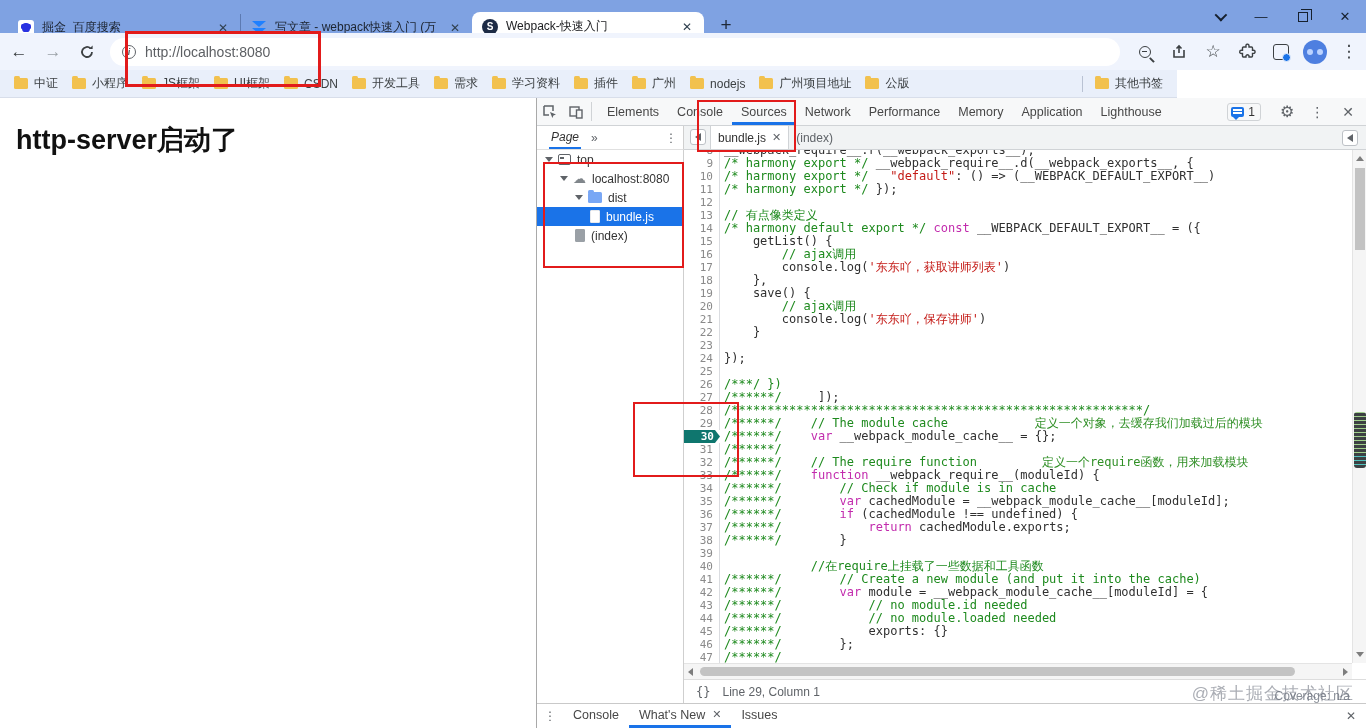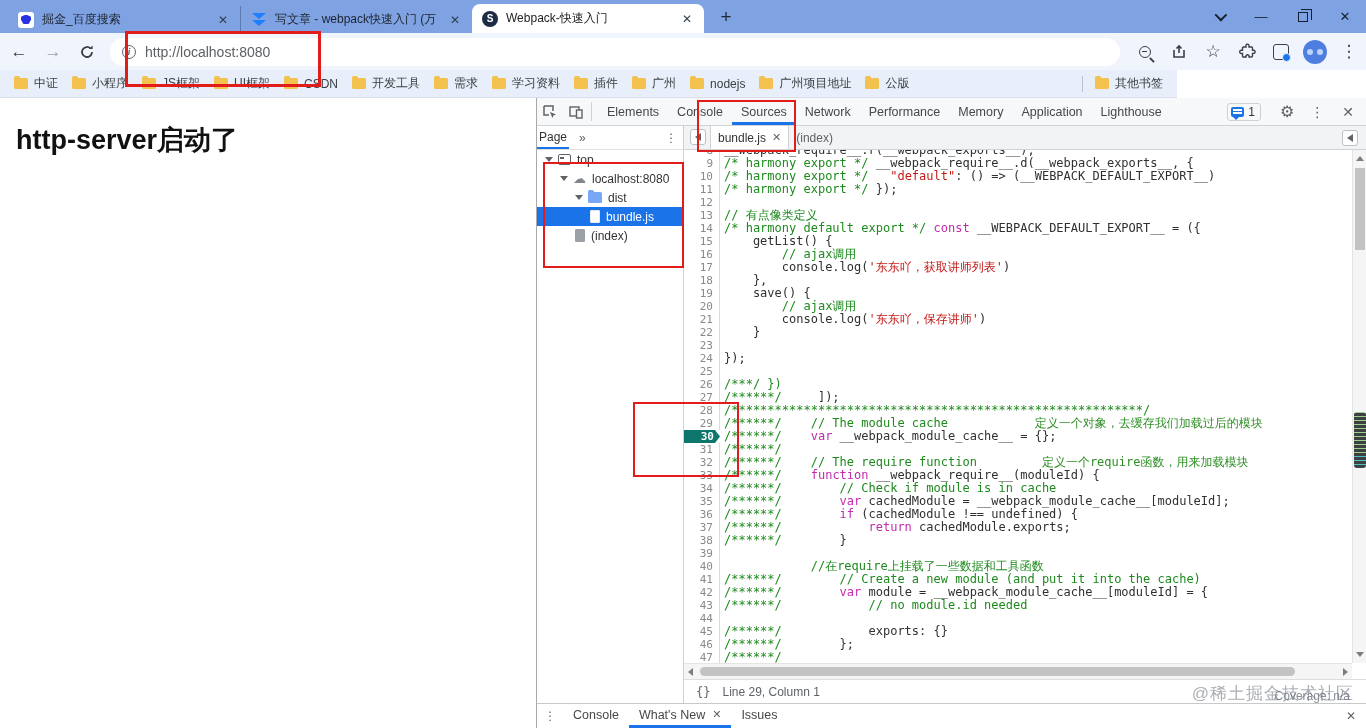"掘金_百度搜索" .tabstrip { top: 0 -> 8px }
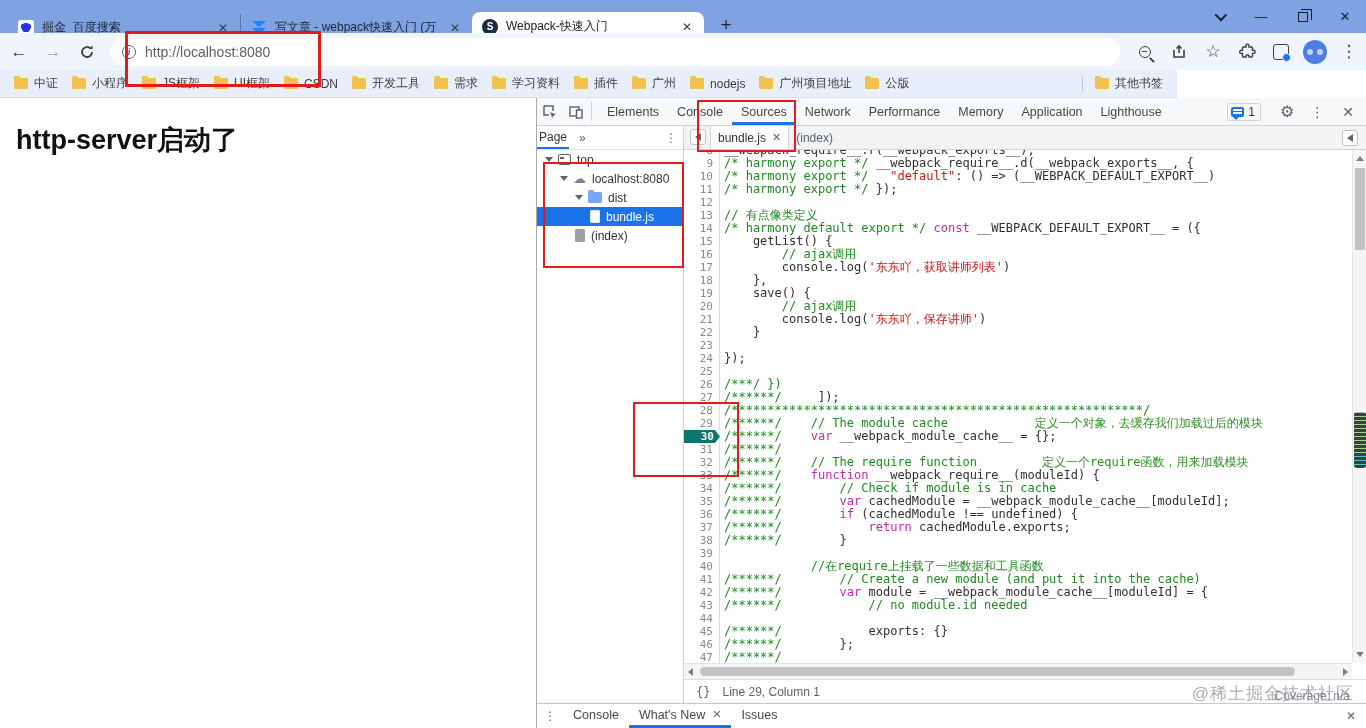"Page" .pagetab { font-style: none -> italic; margin-left: none -> 12px }
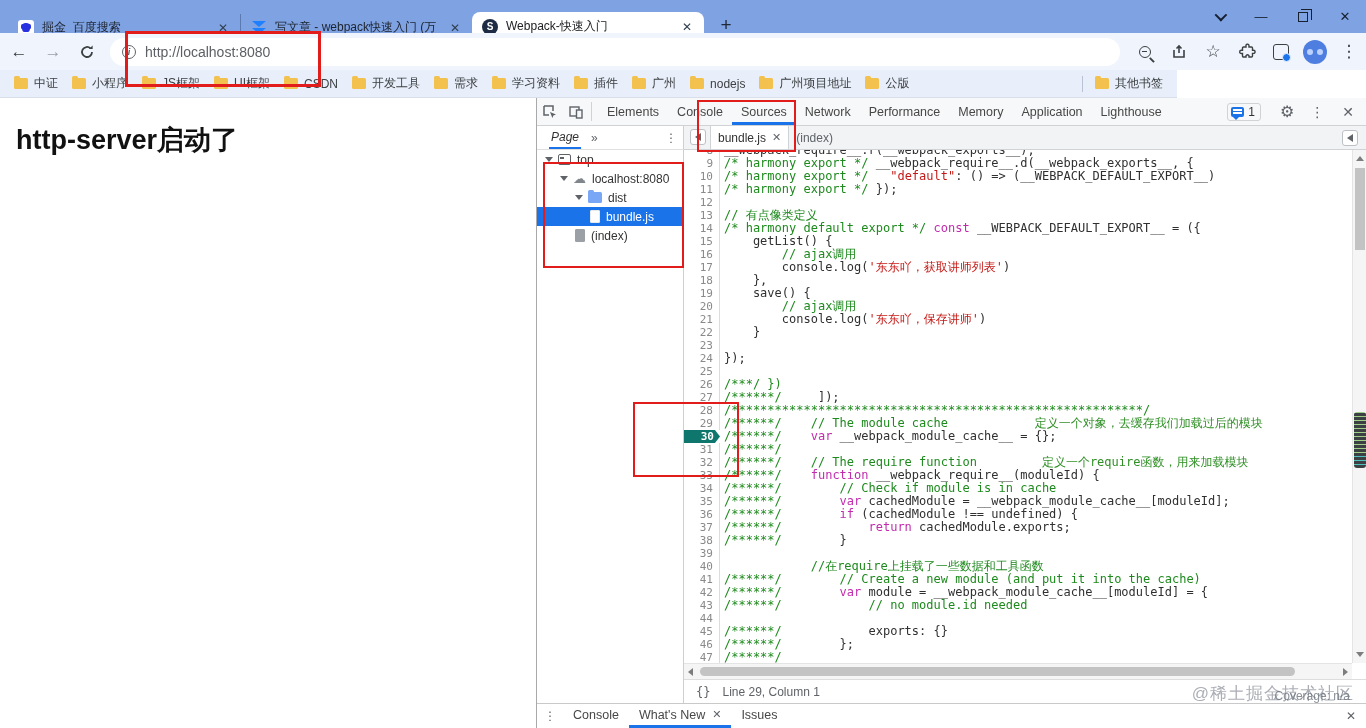"/******/ // no module.loaded needed" span.lc { html: none -> <span><span>/******/ // no module.loaded needed</span></span> }
